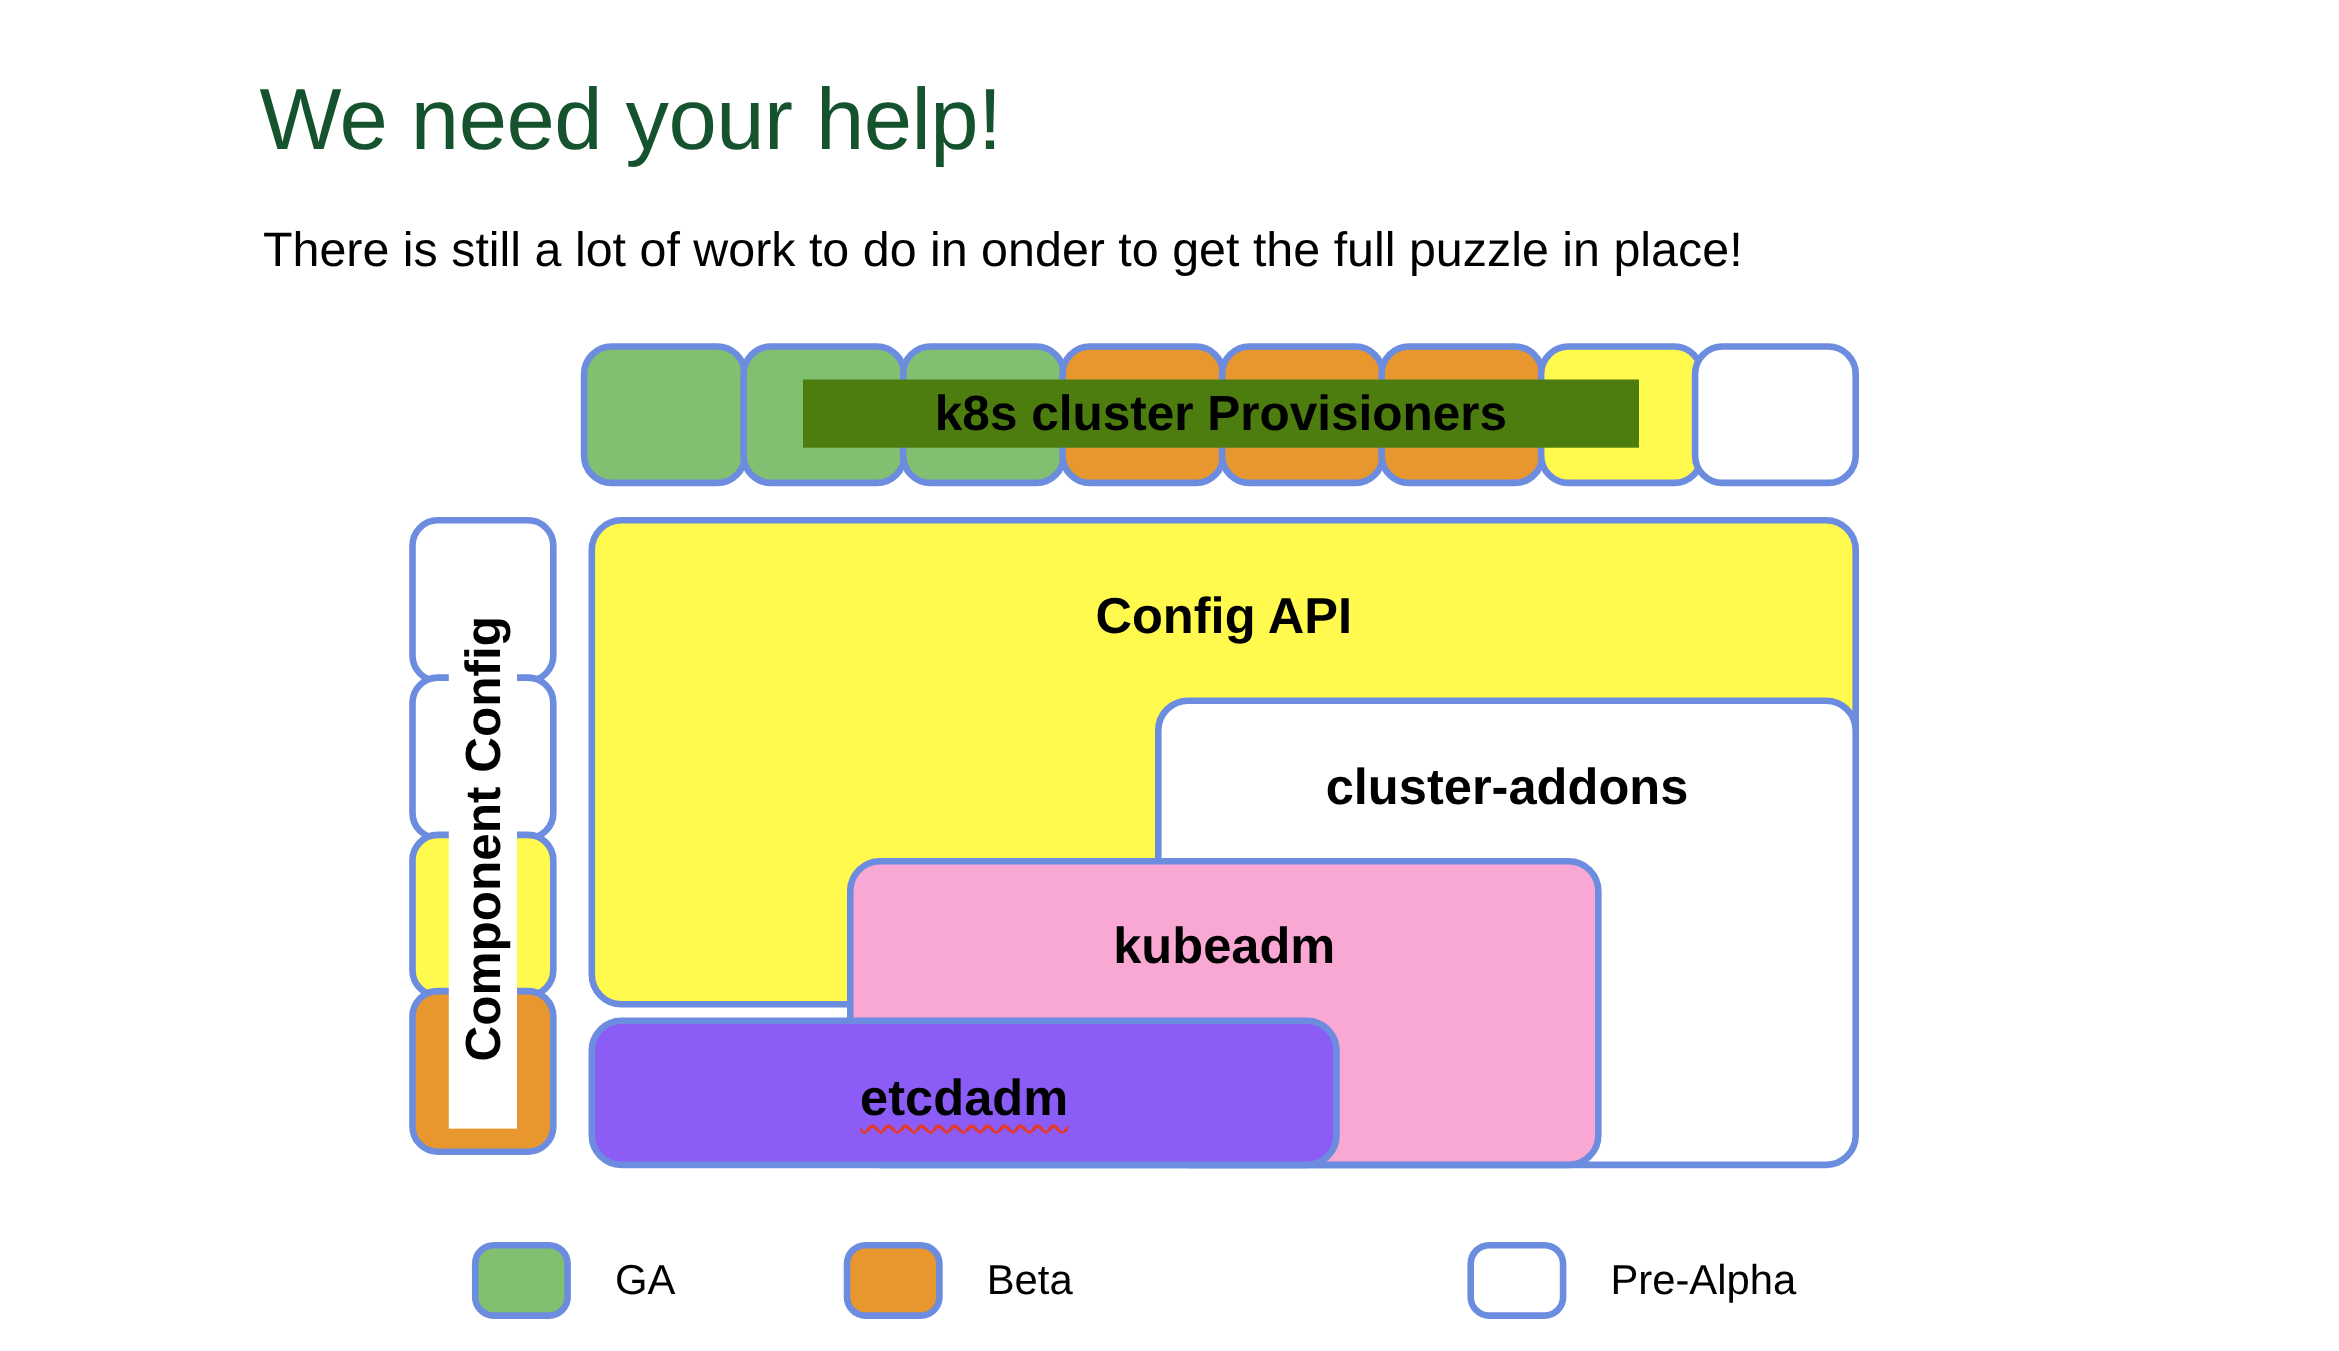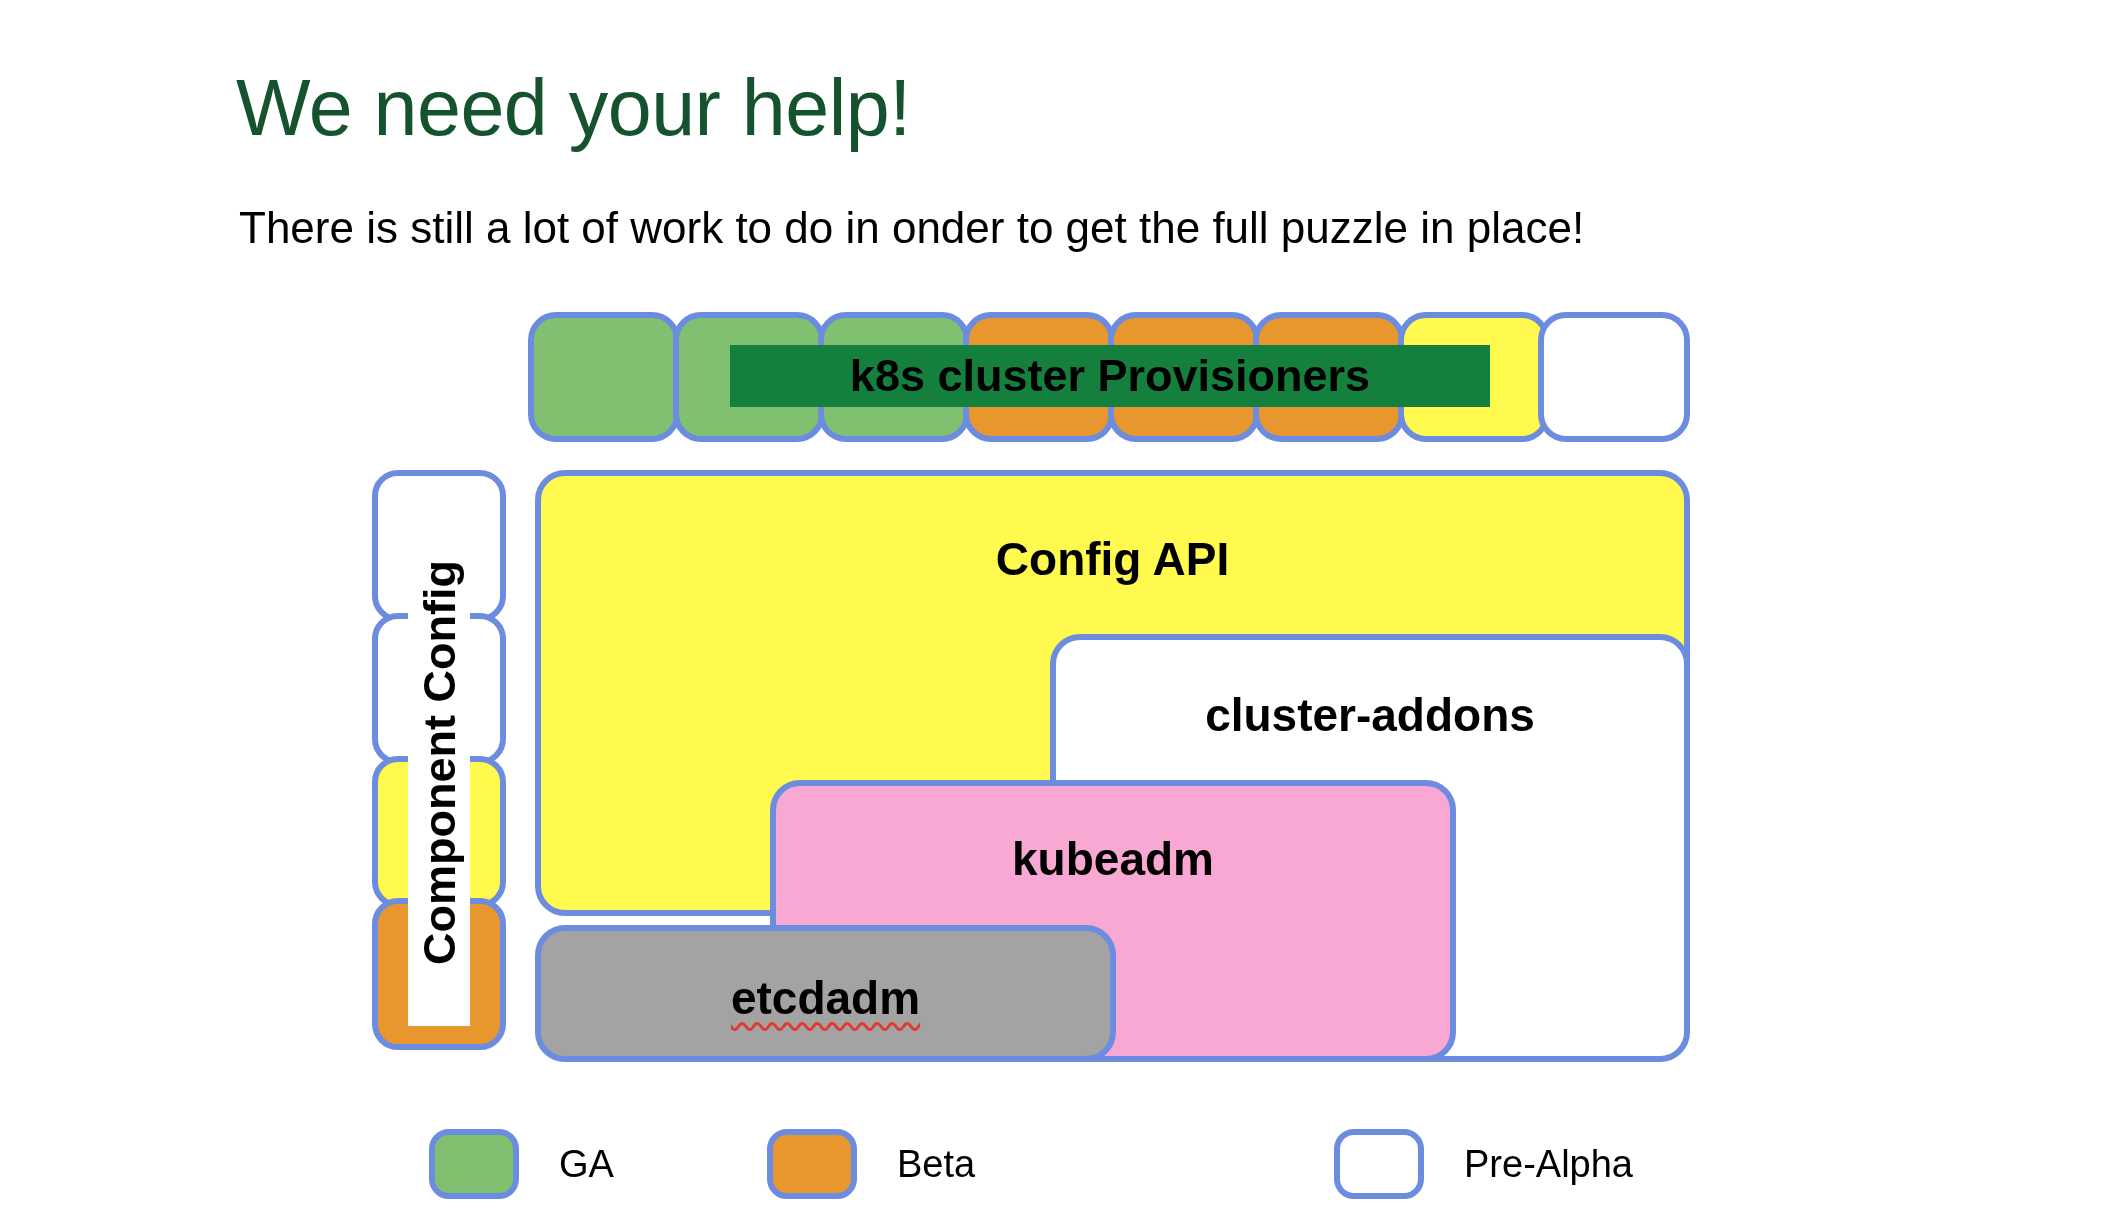"k8s cluster Provisioners" #provisioners-label { background: #15803d -> #4d7c0f }
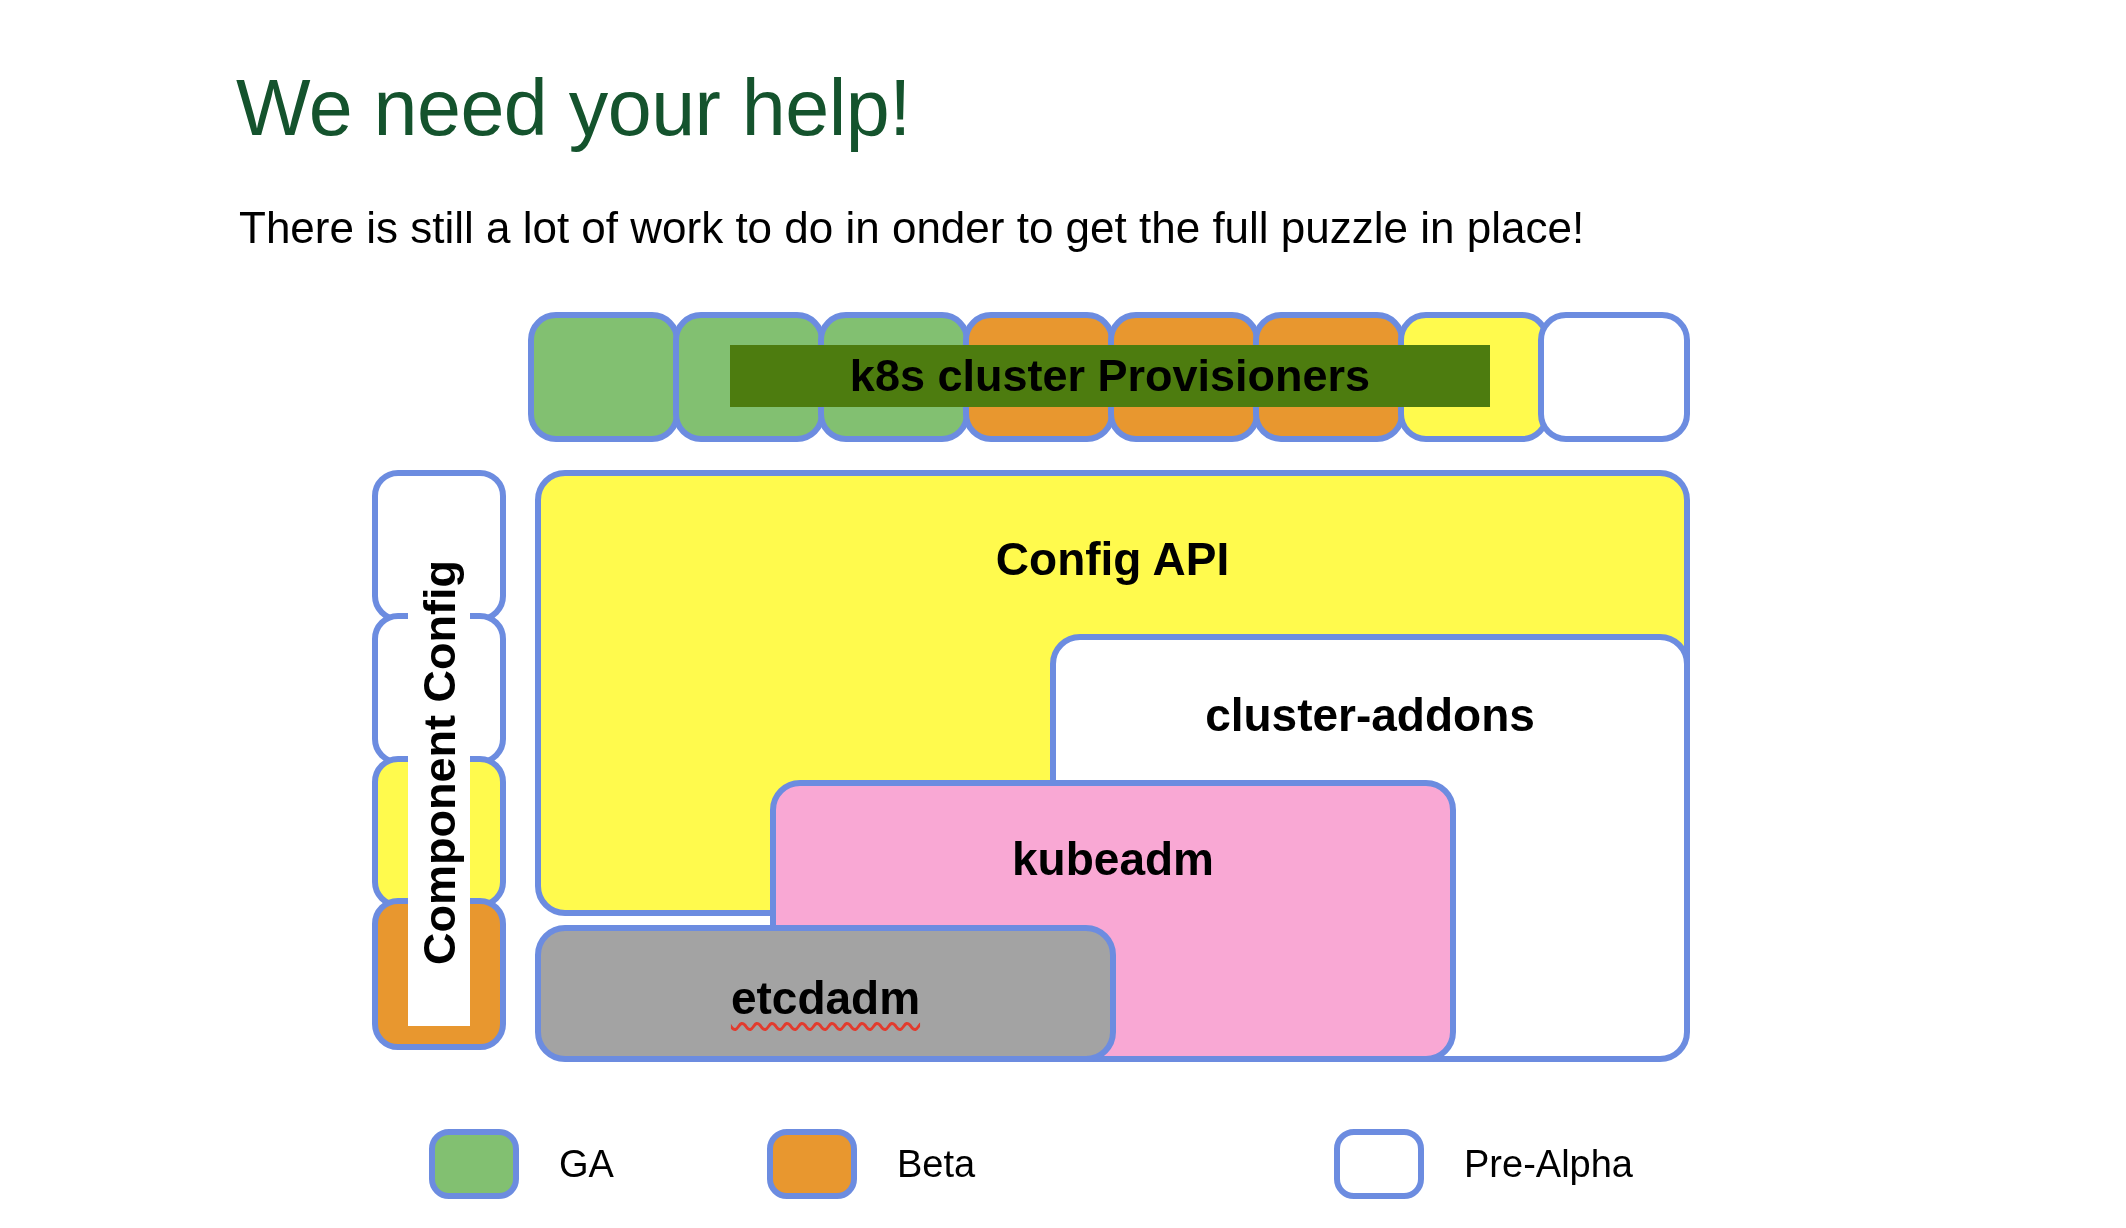"etcdadm" #node-etcdadm { background: #a3a3a3 -> #8b5cf6; width: 581px -> 683px }
